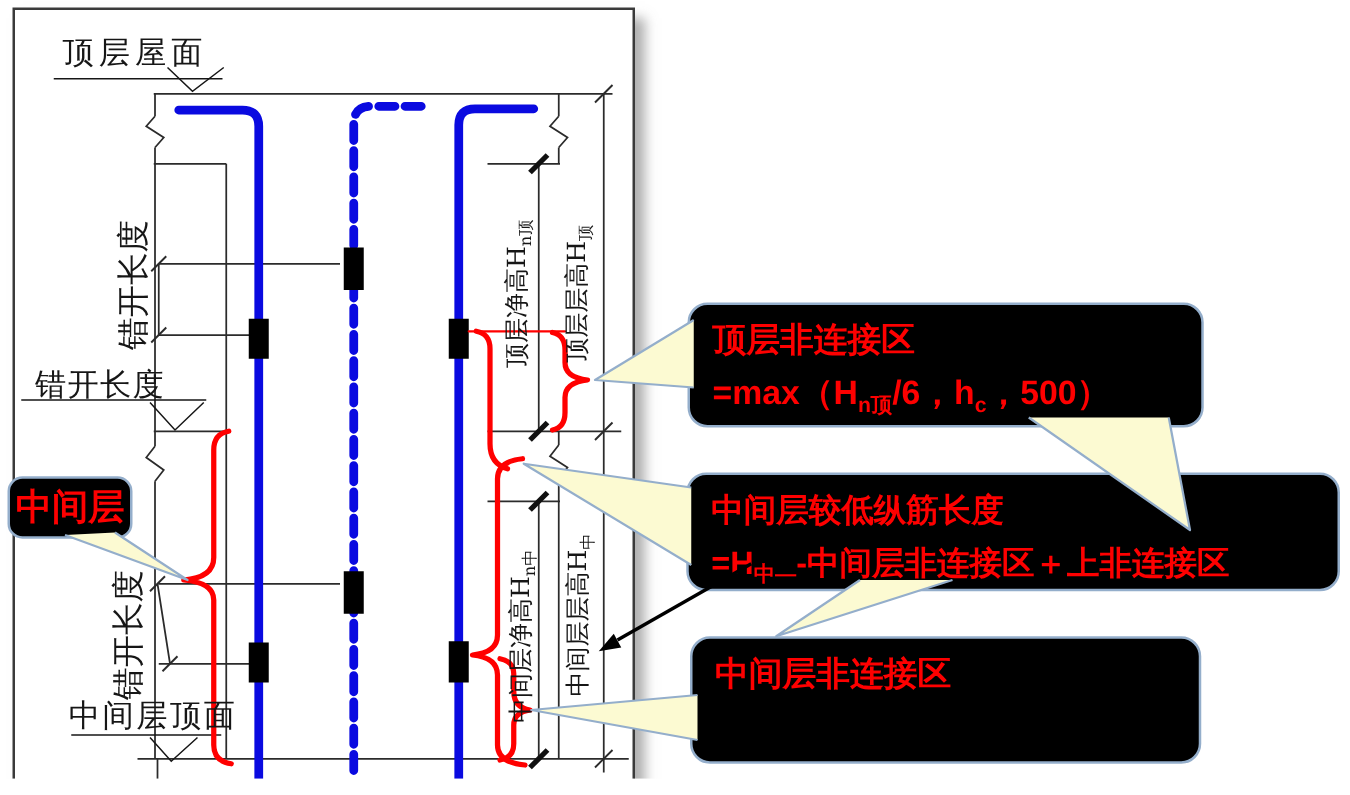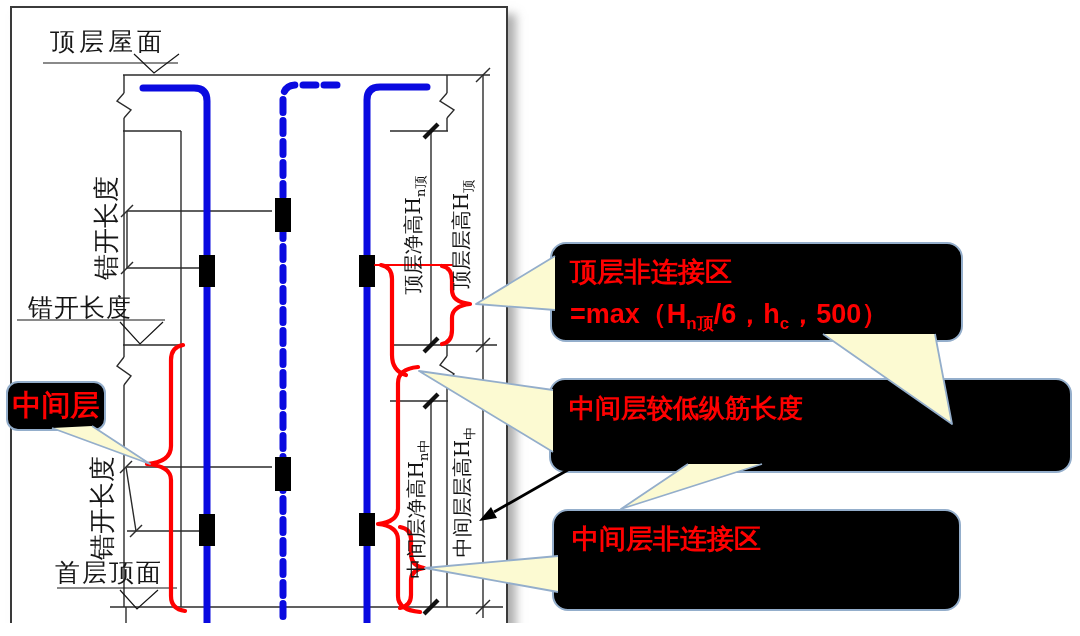"=H中—-中间层非连接区＋上非连接区" span.t { html: none -> <span><span>=H</span><sub>中—</sub><span>-中间层非连接区＋上非连接区</span></span> }
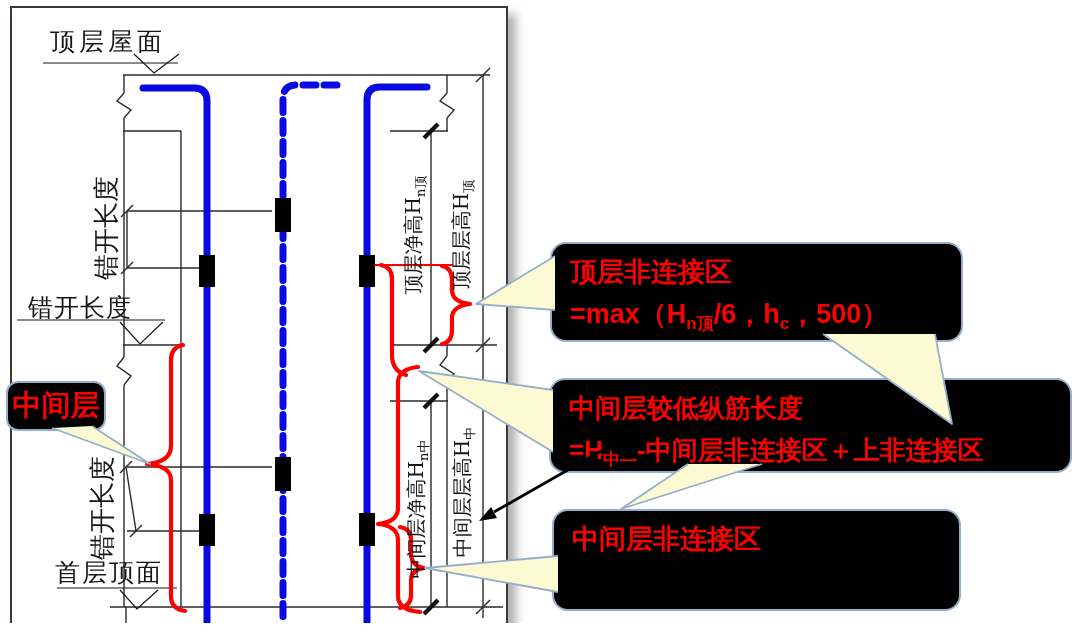"首层顶面" div.lab { text: 首 -> 中间 }
